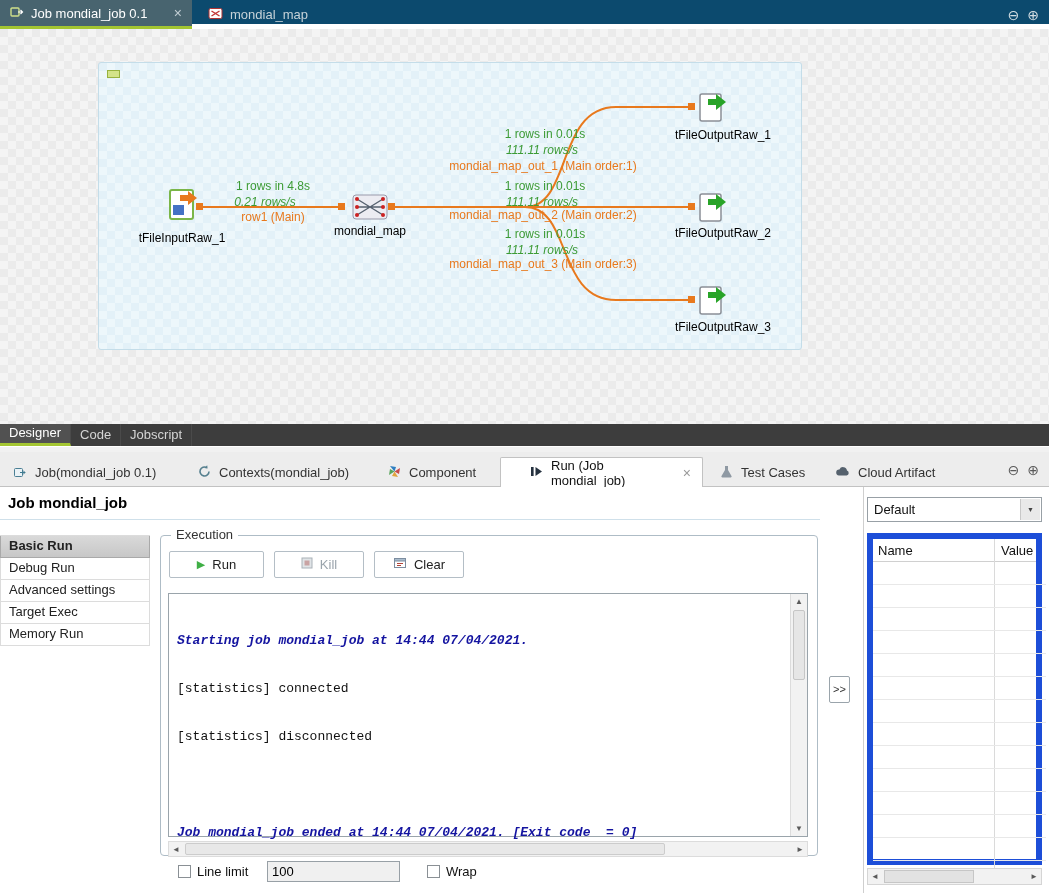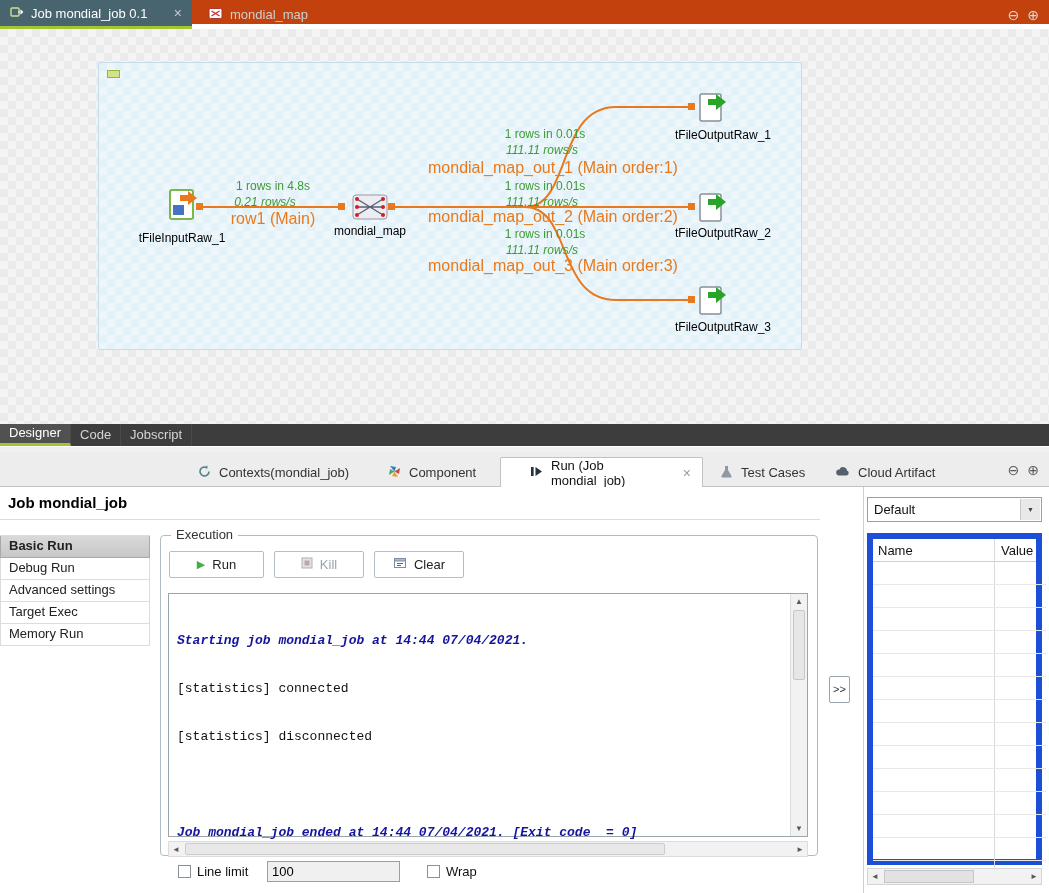"Job mondial_job 0.1" .topbar { background: #c2410c -> #0c4a6e }
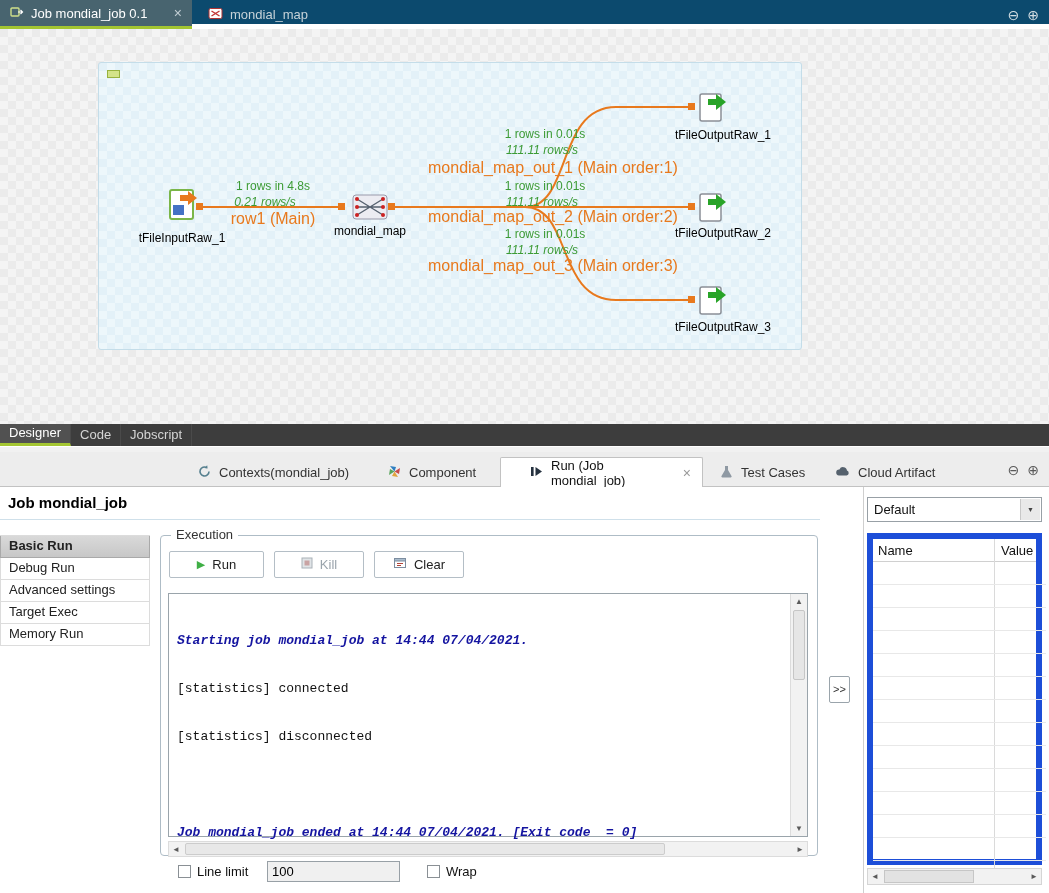"mondial_map_out_1 (Main order:1)" .wire-name { font-size: 16px -> 12px }
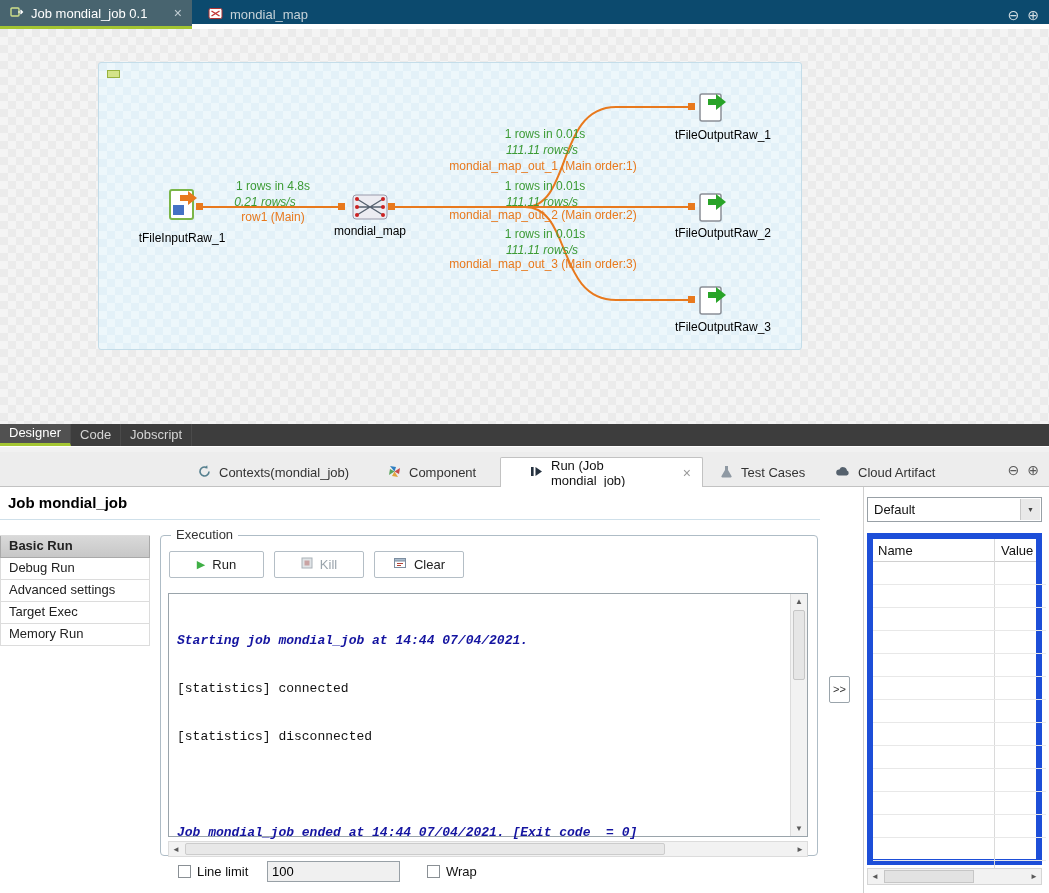"Job(mondial_job 0.1)" div.ptab { html: none -> <div> <span> <svg> <rect></rect> <path></path> </svg> </span> <span>Job(mondial_job 0.1)</span> </div> }
